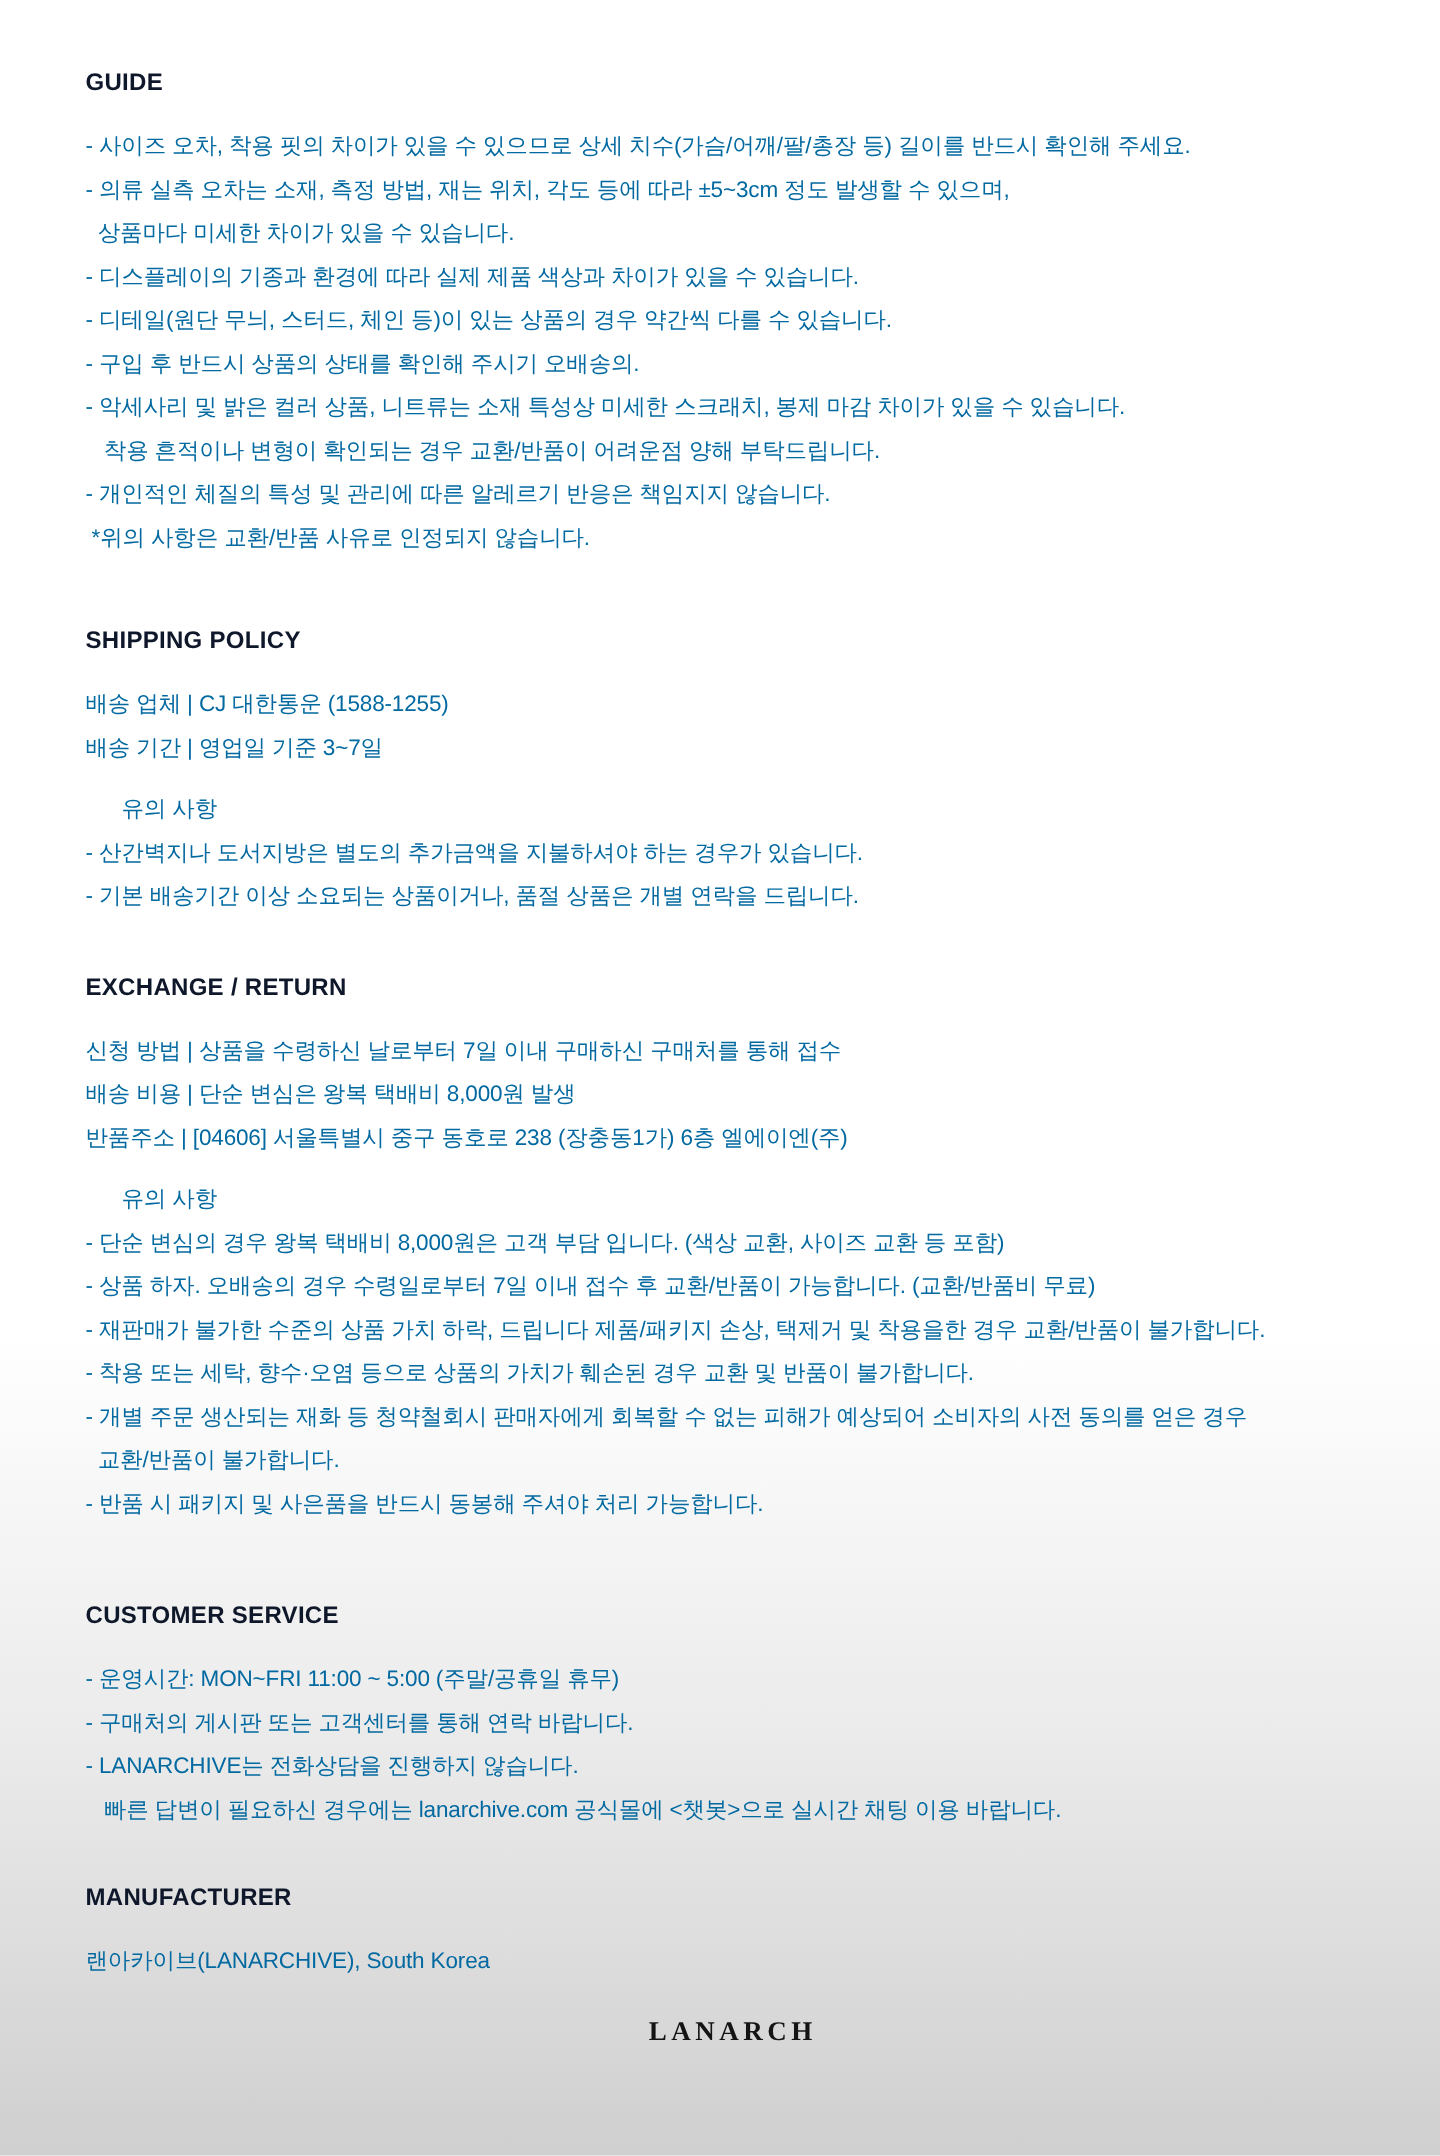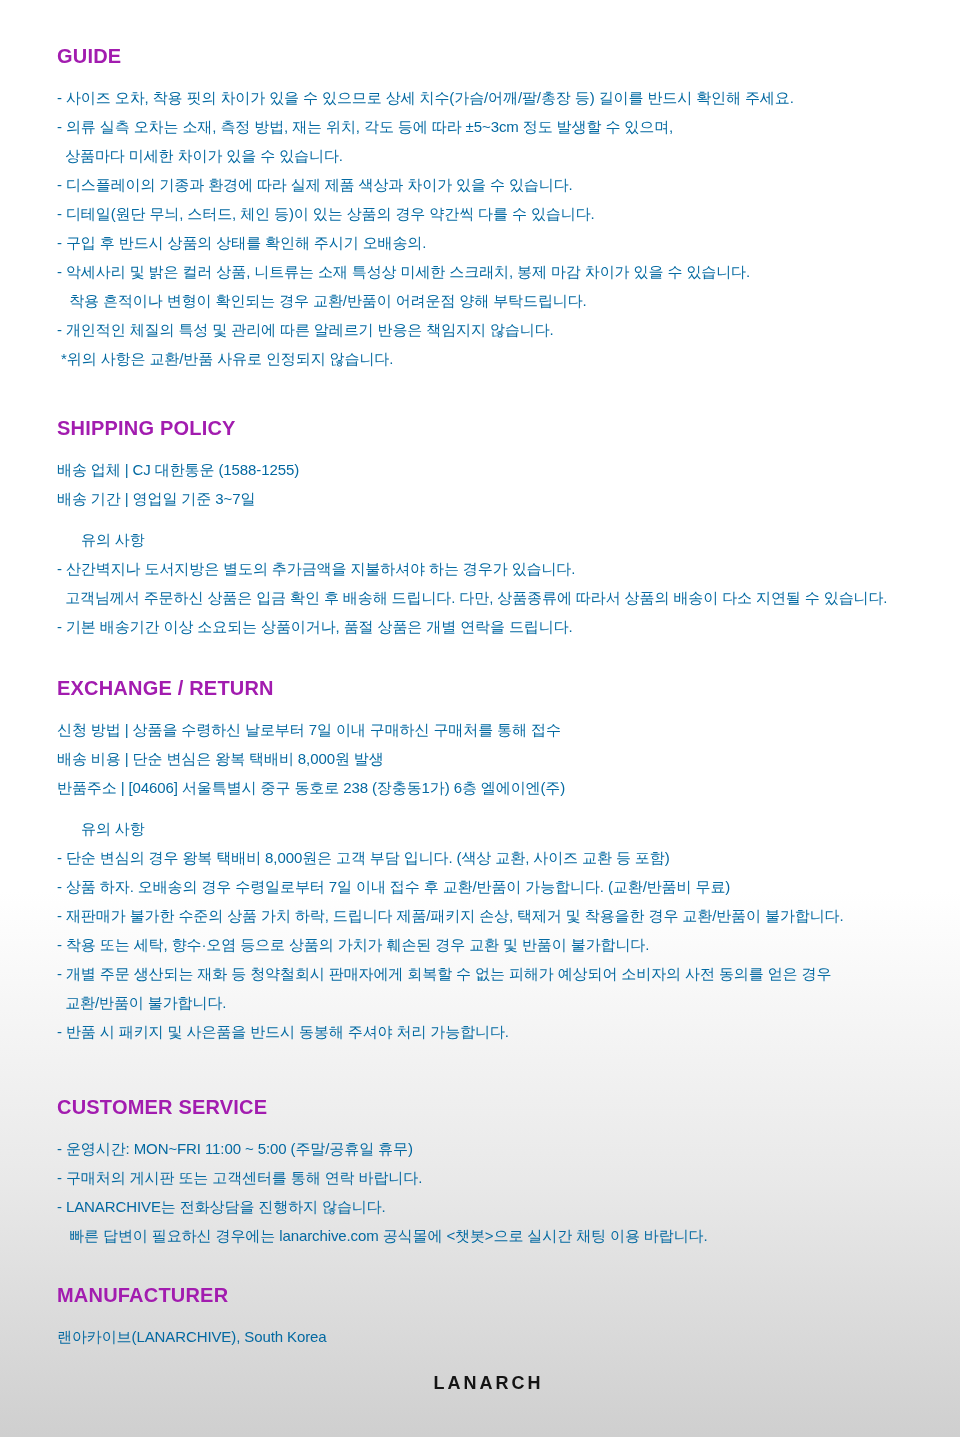"GUIDE" .sec-title { color: #a21caf -> #0f172a; font-size: 20px -> 16px }
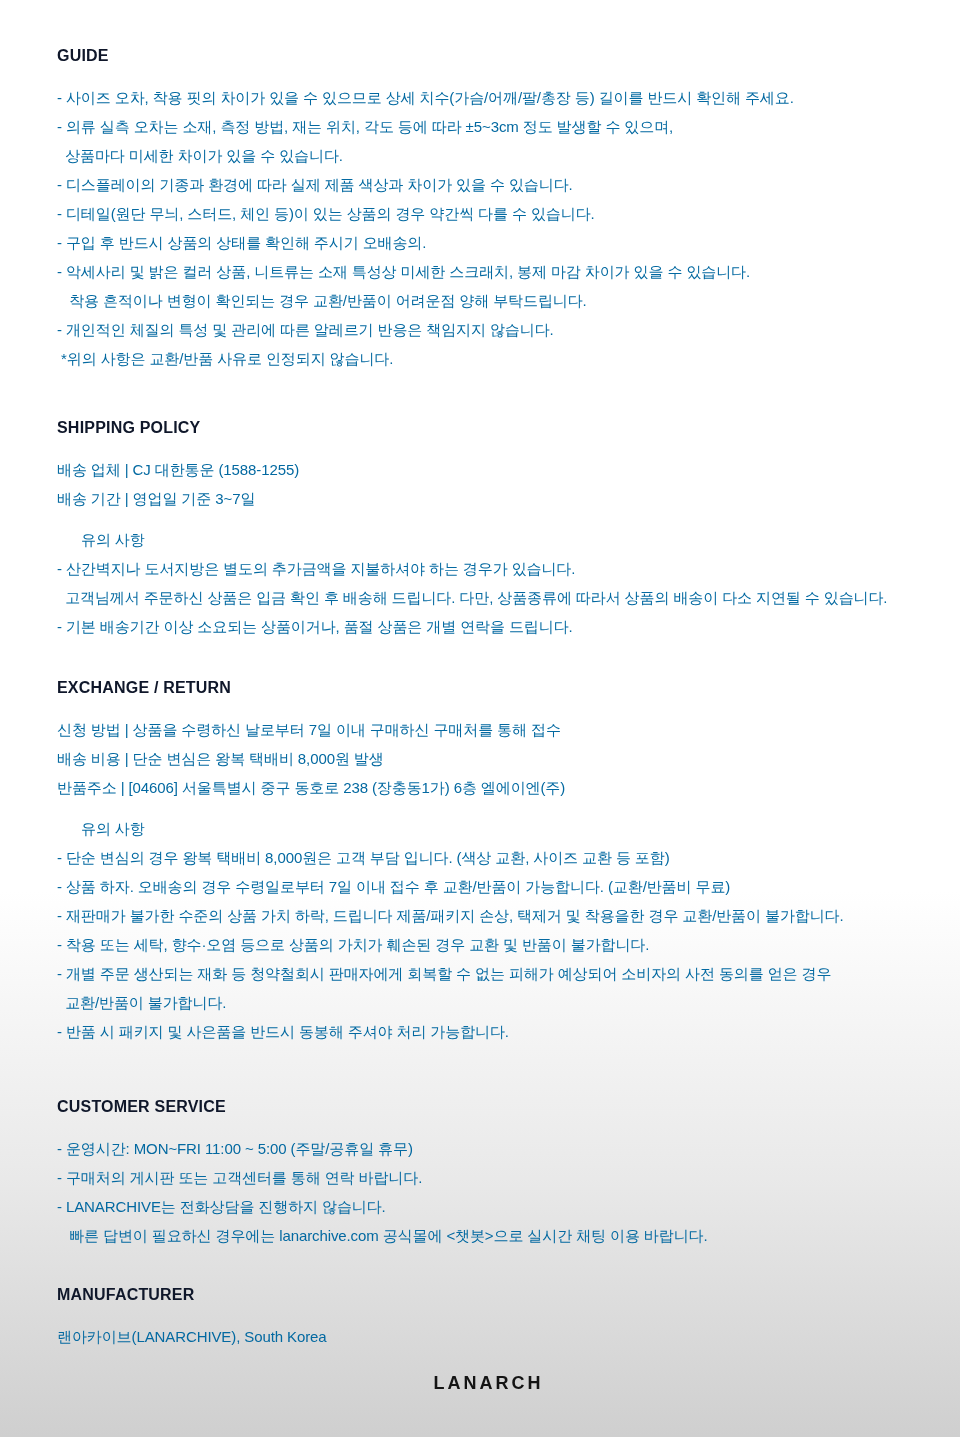"고객님께서 주문하신 상품은 입금 확인" p.ln { html: <p> 고객님께서 주문하신 상품은 입금 확인 후 배송해 드립니다. 다만, 상품종류에 따라서 상품의 배송이 다소 지연될 수 있습니다.</p> -> none }
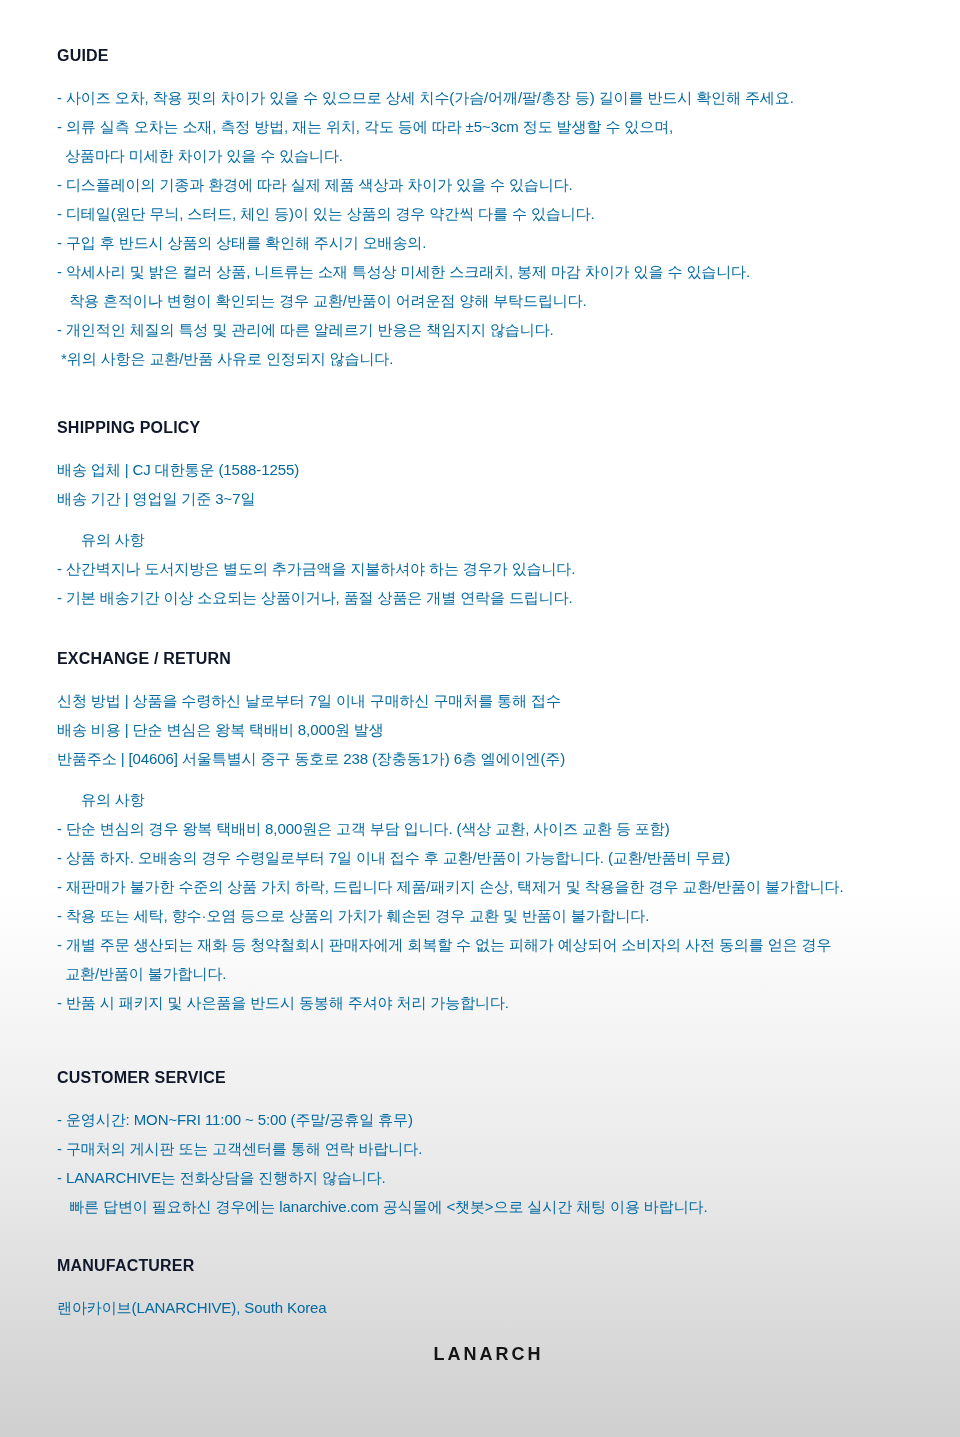"LANARCH" .brand-logo { font-family: none -> Liberation Serif, serif }
